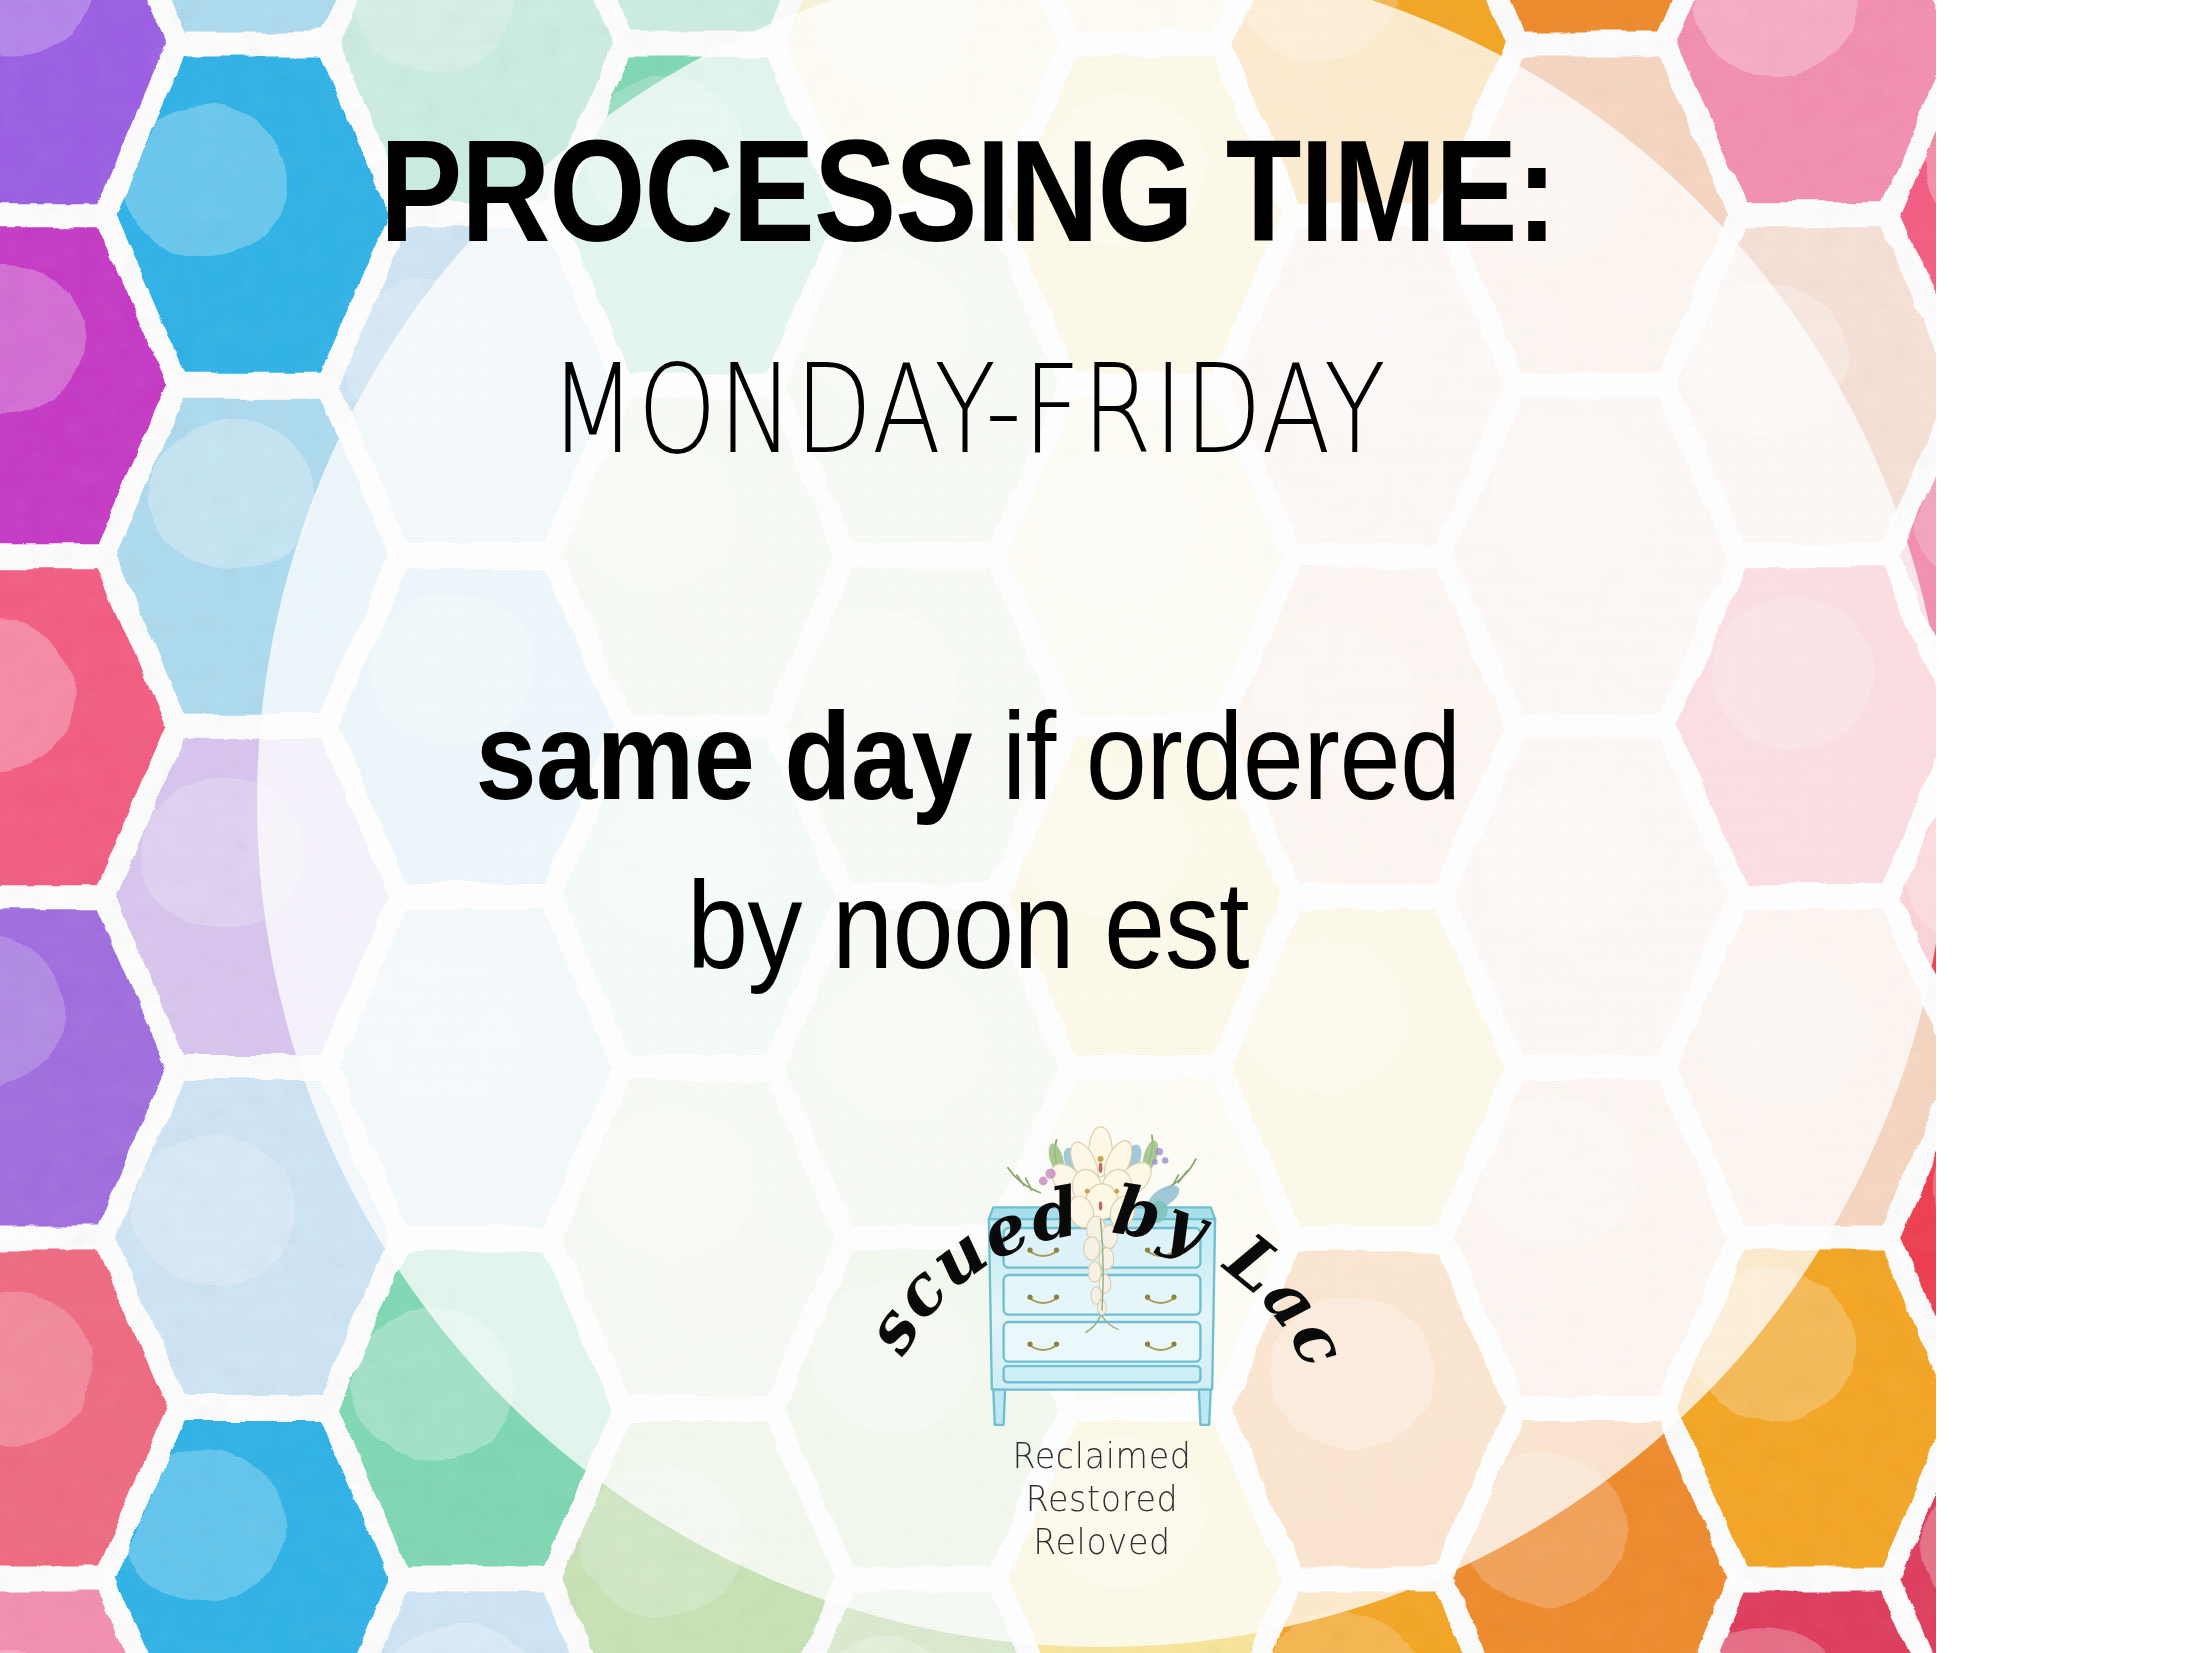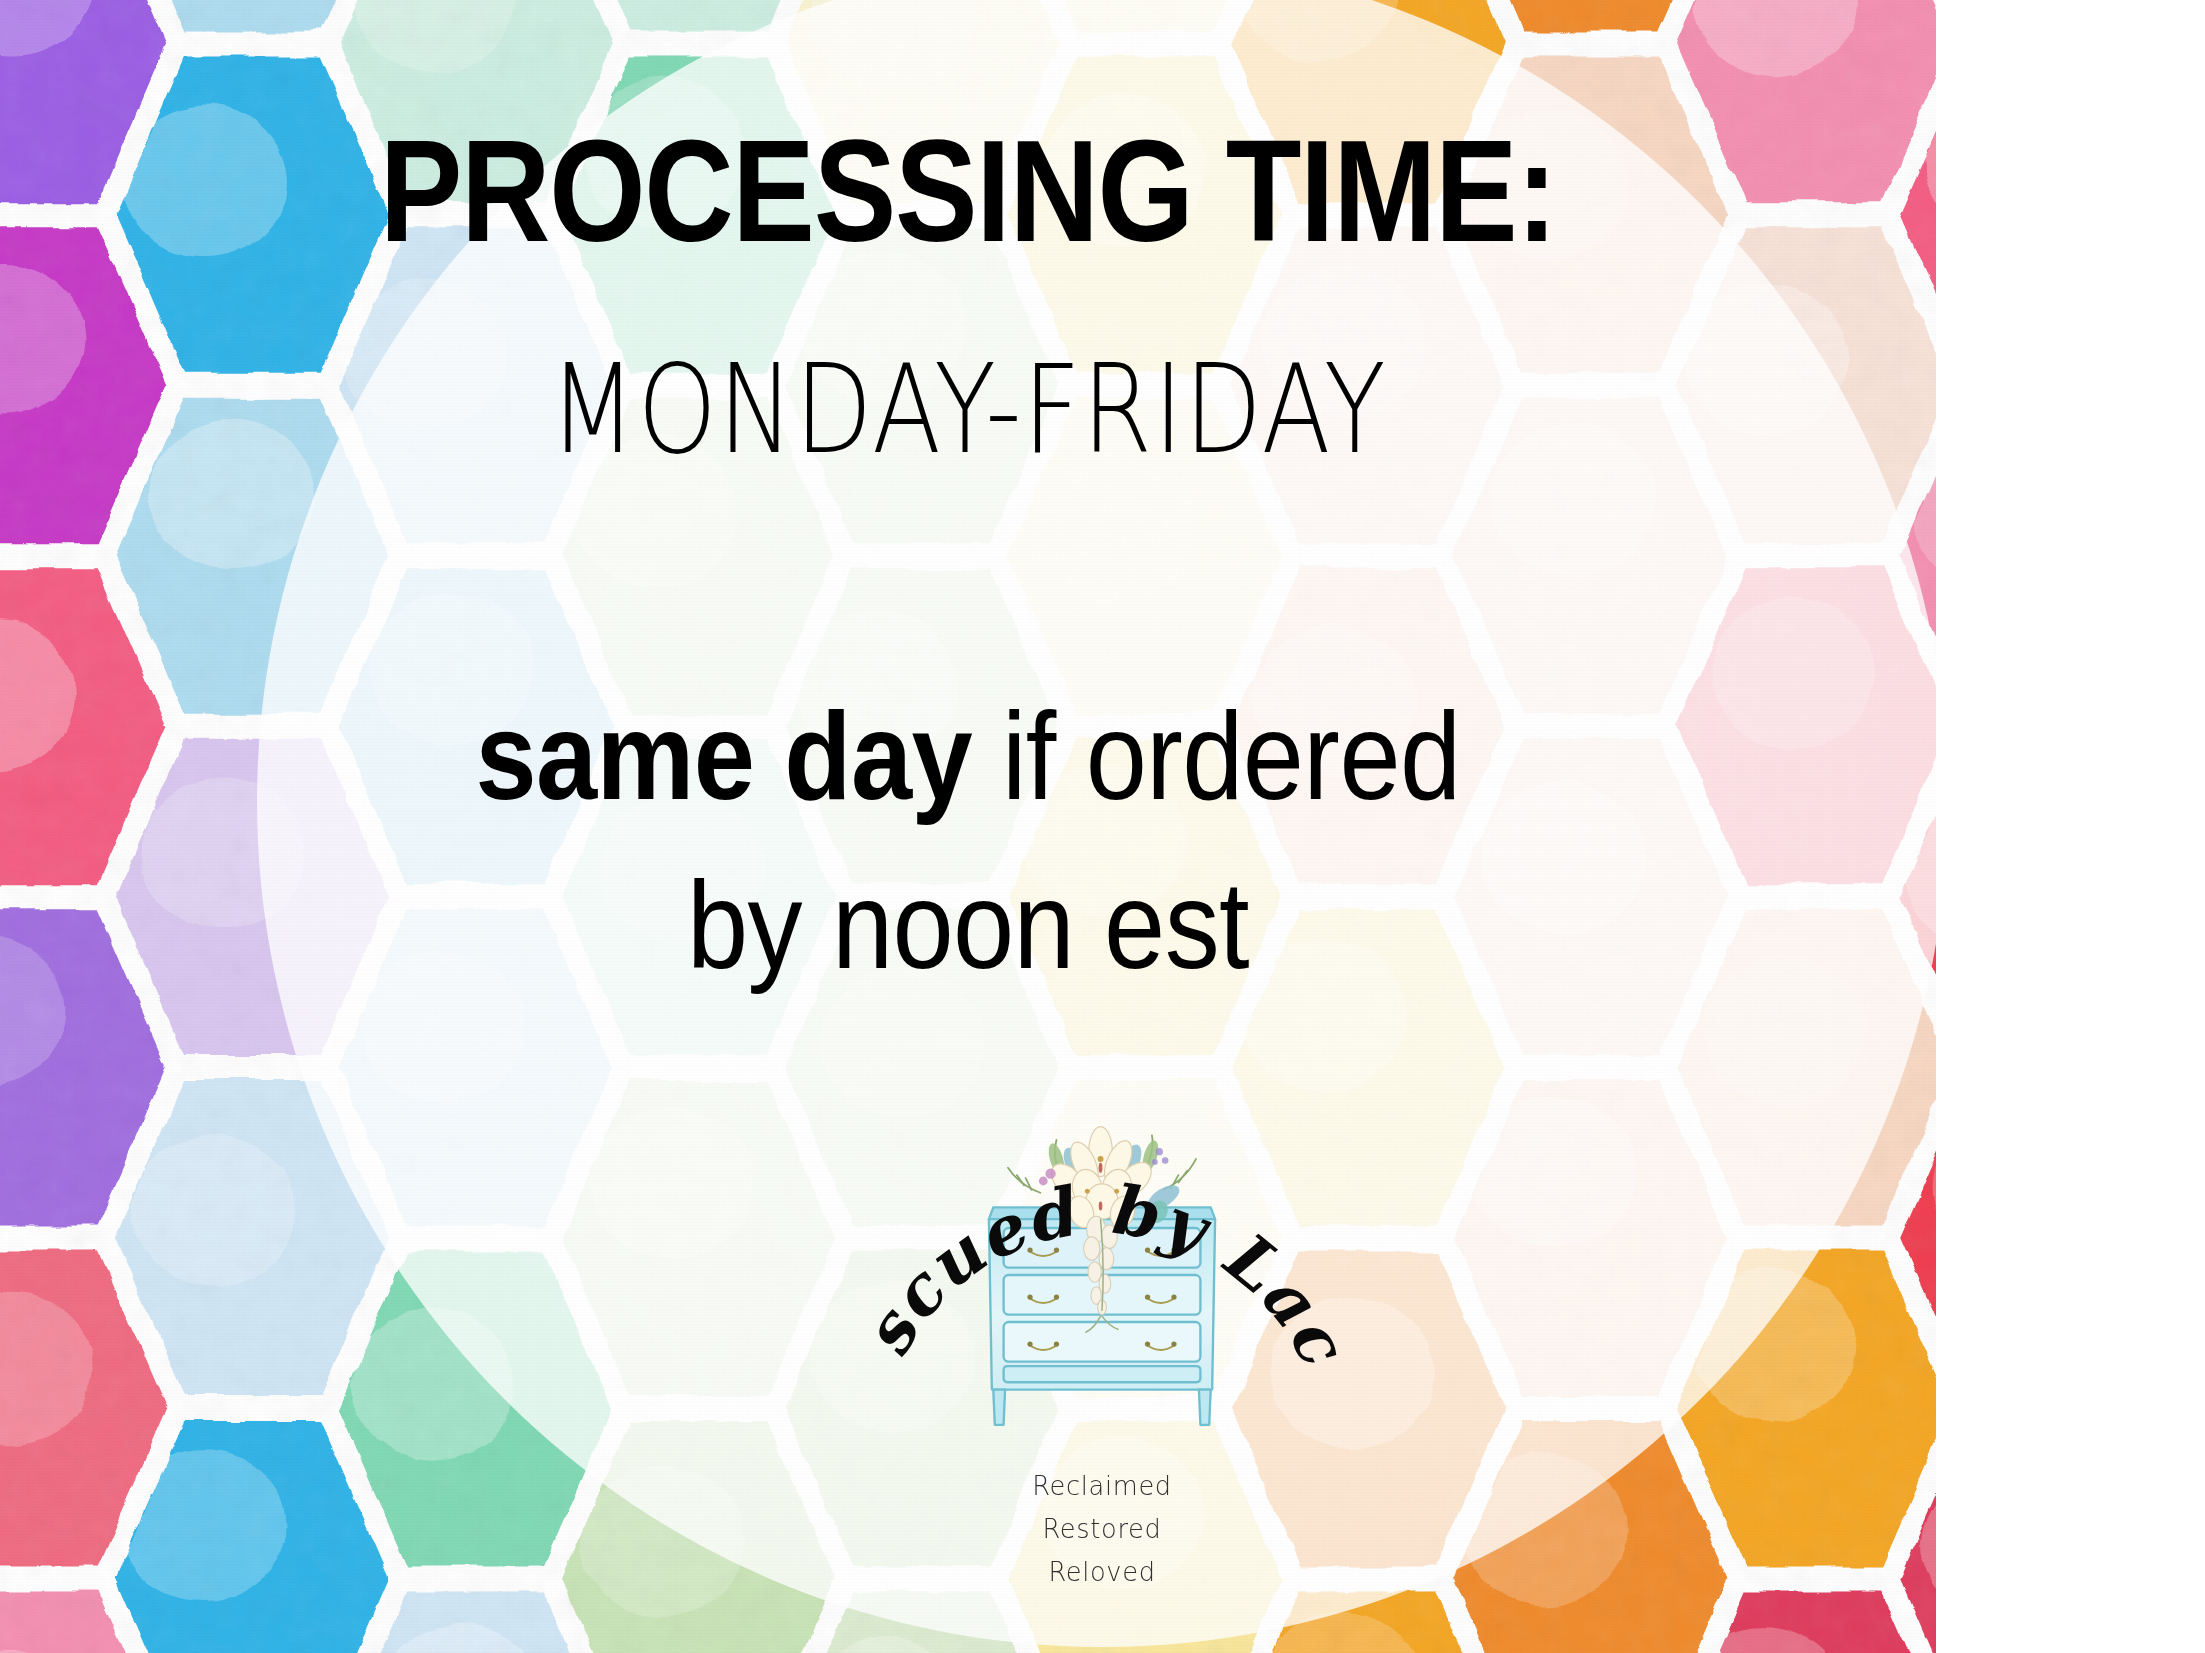"Reclaimed" #tagline { font-size: 27px -> 35px; margin-top: 29px -> none }
